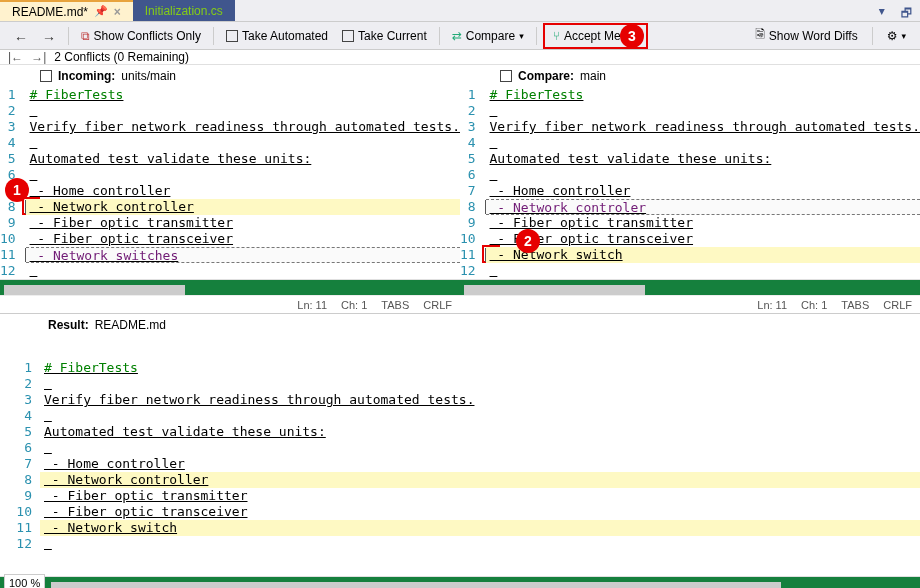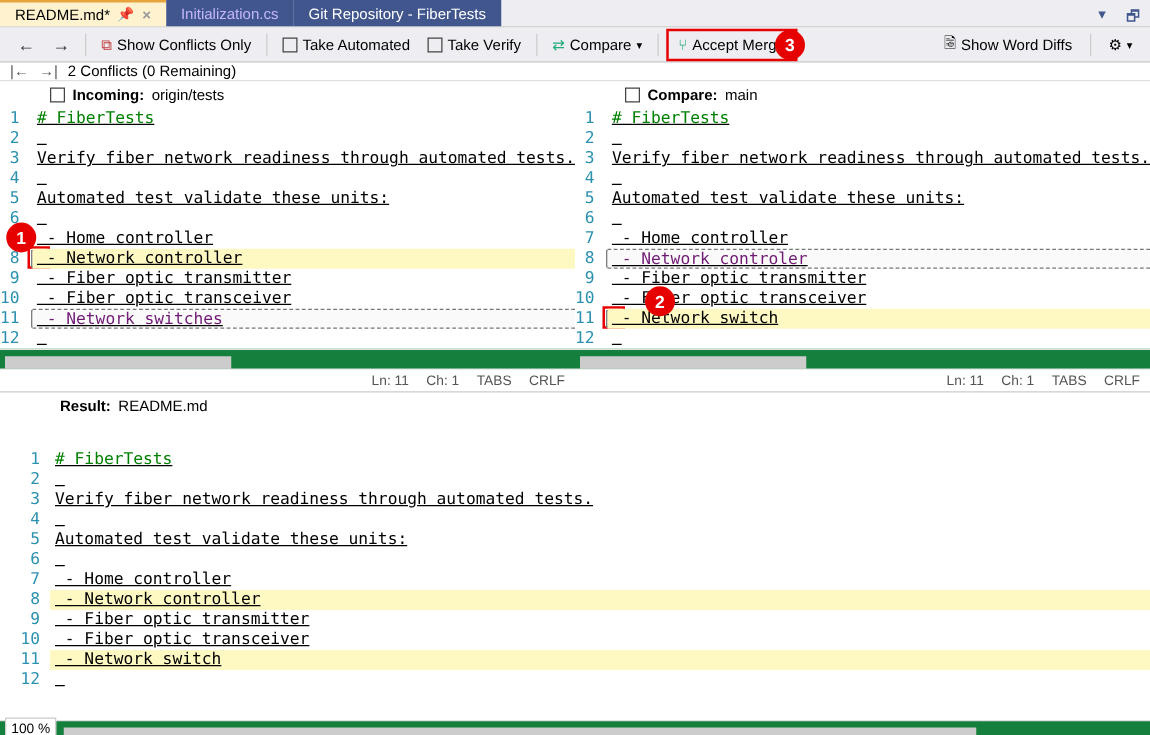"Initialization.cs" div.tab { color: #c4b5fd -> #84cc16 }
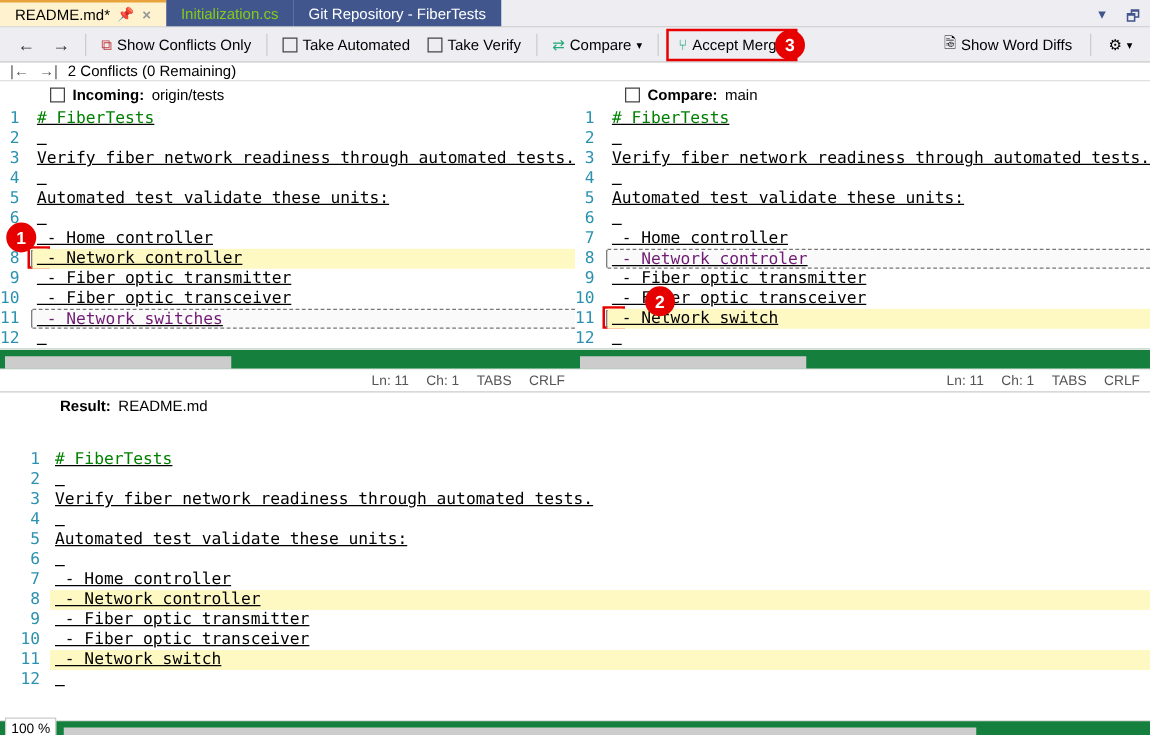"Git Repository - FiberTests" div.tab { html: <div> <span>Git Repository - FiberTests</span> </div> -> none }
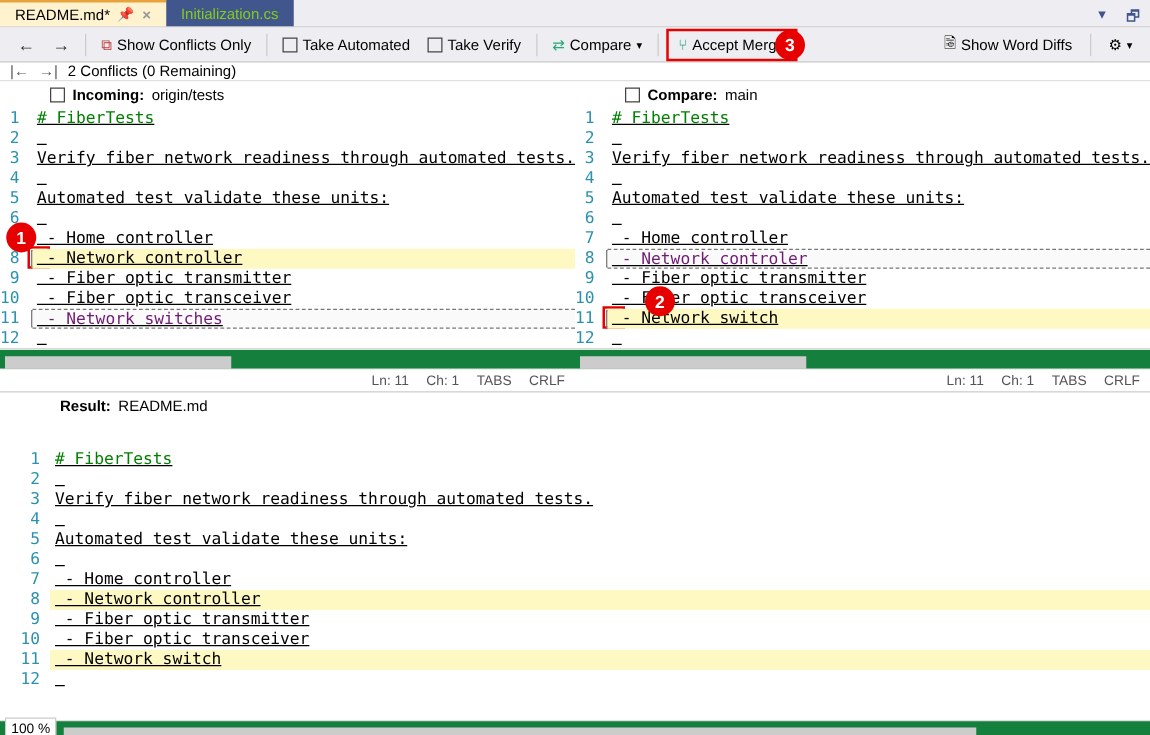"Take Verify" span { text: Verify -> Current }
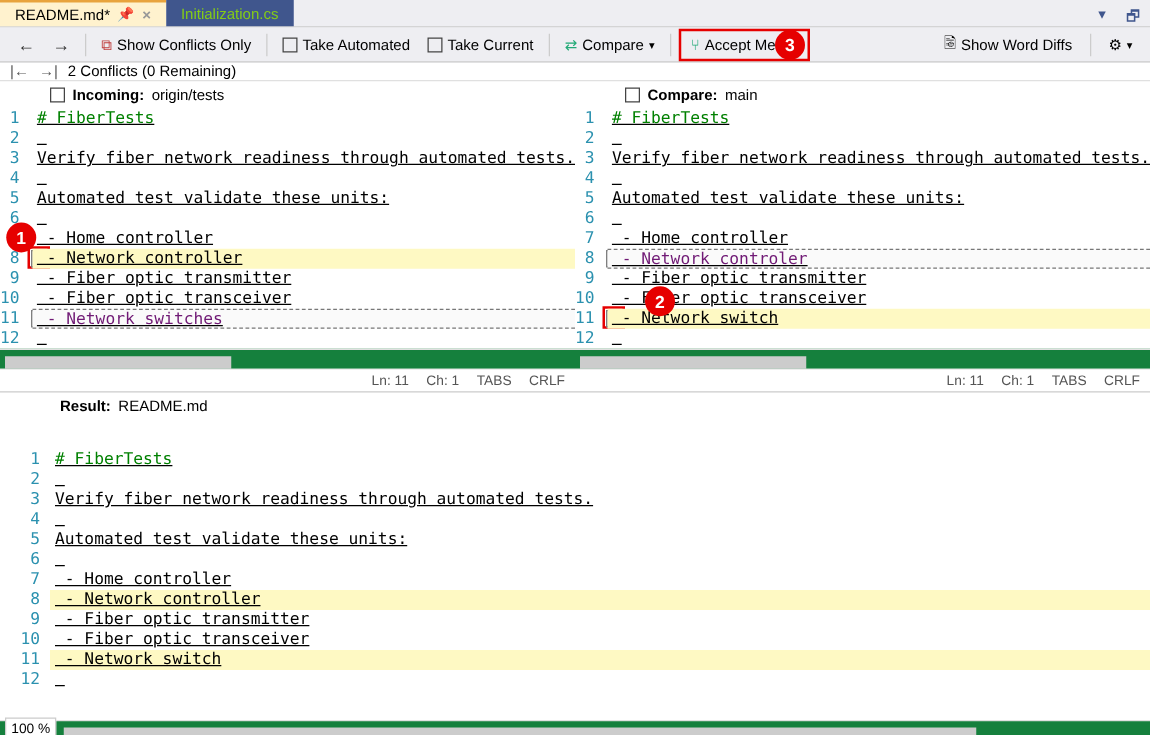"origin/tests" span { text: origin/tests -> units/main }
